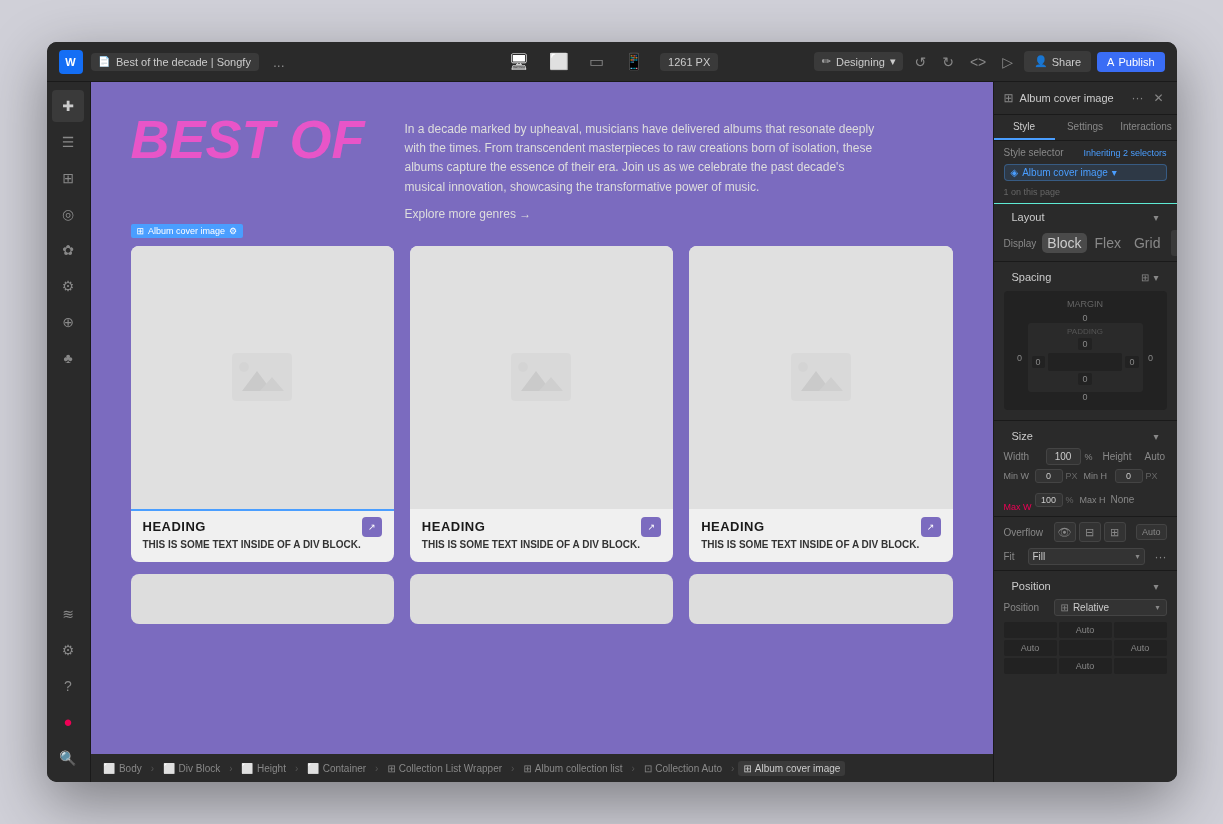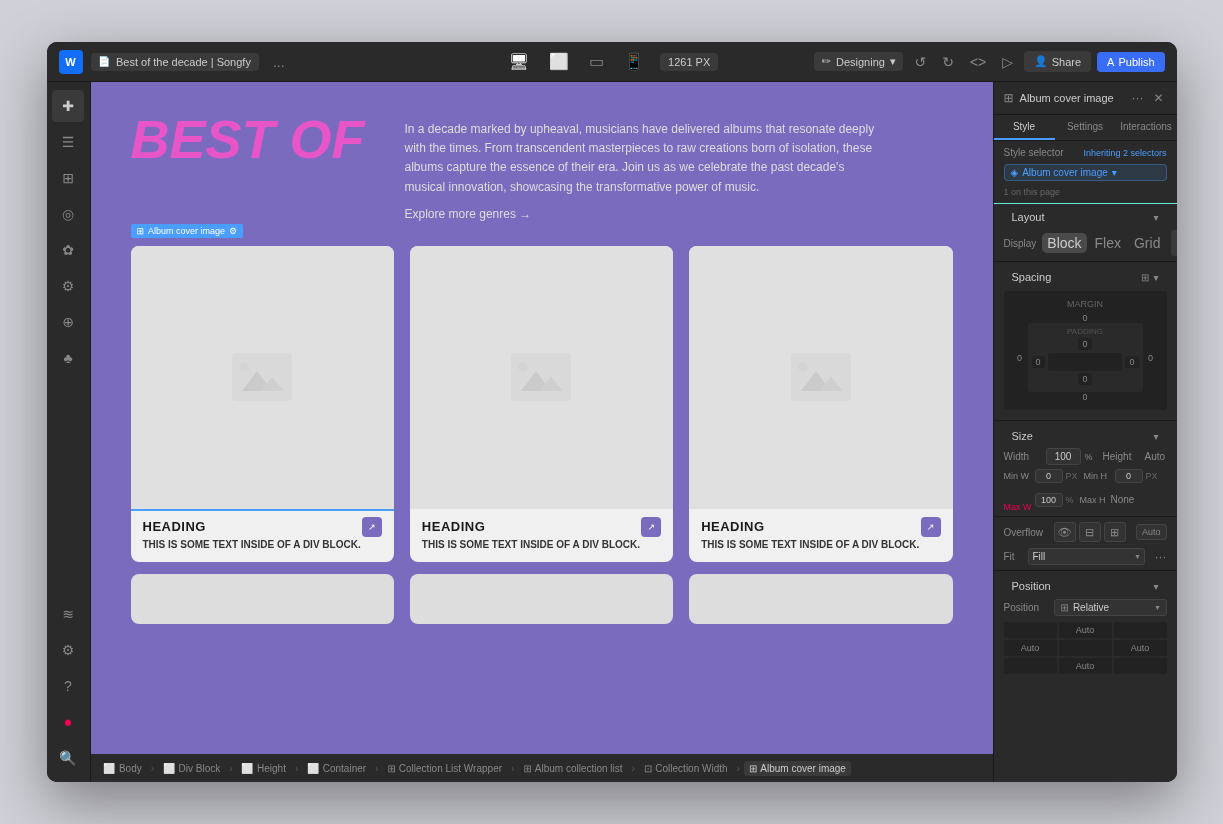"Collection Width" span { text: Width -> Auto }
